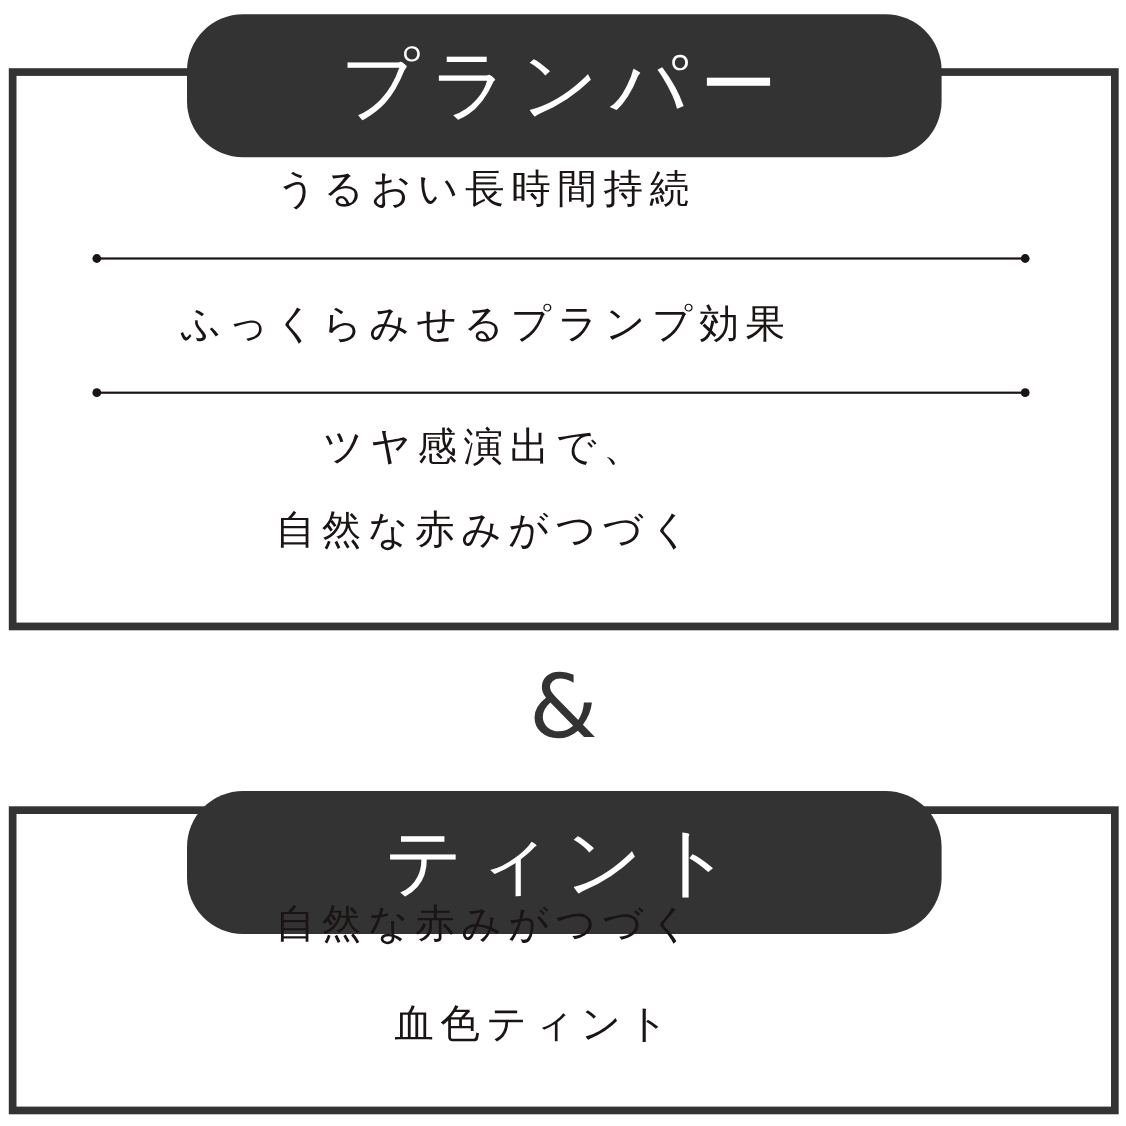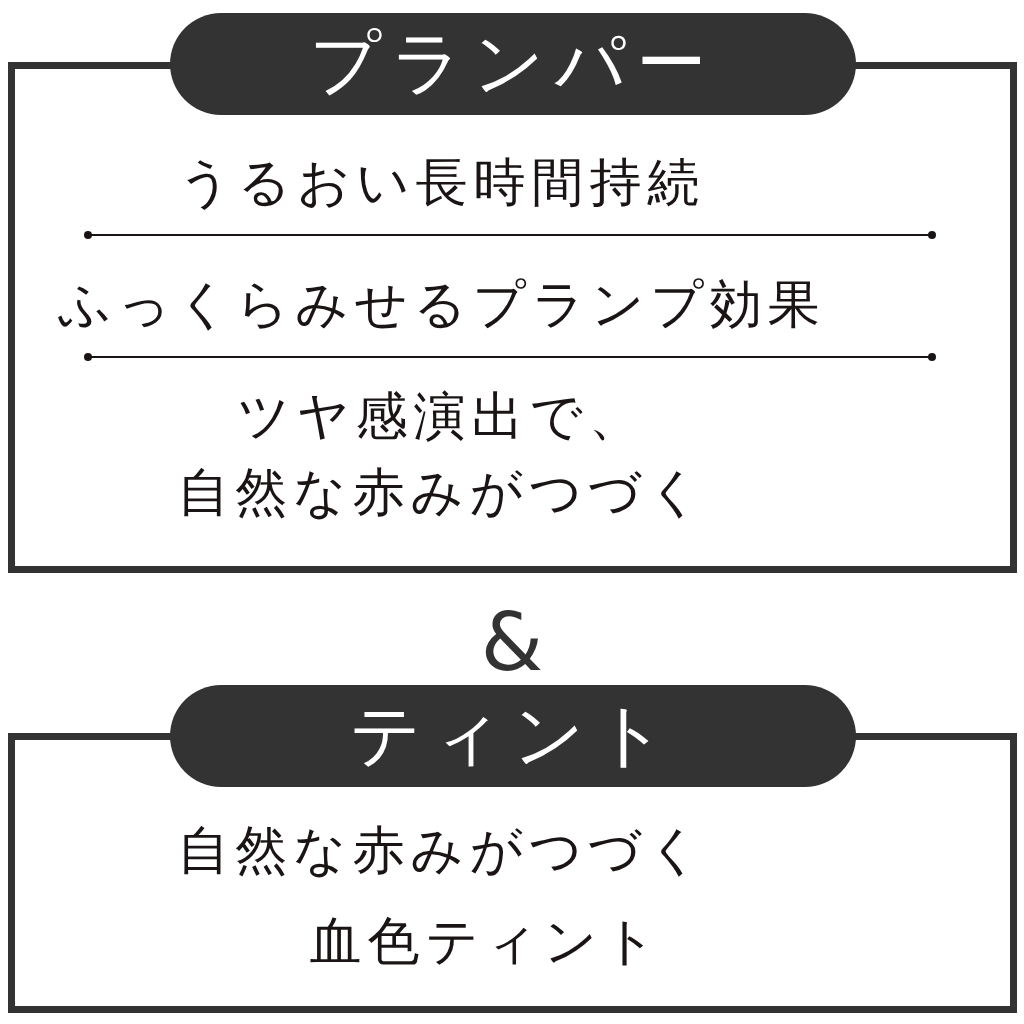"プランパー" .pill { height: 102px -> 130px }
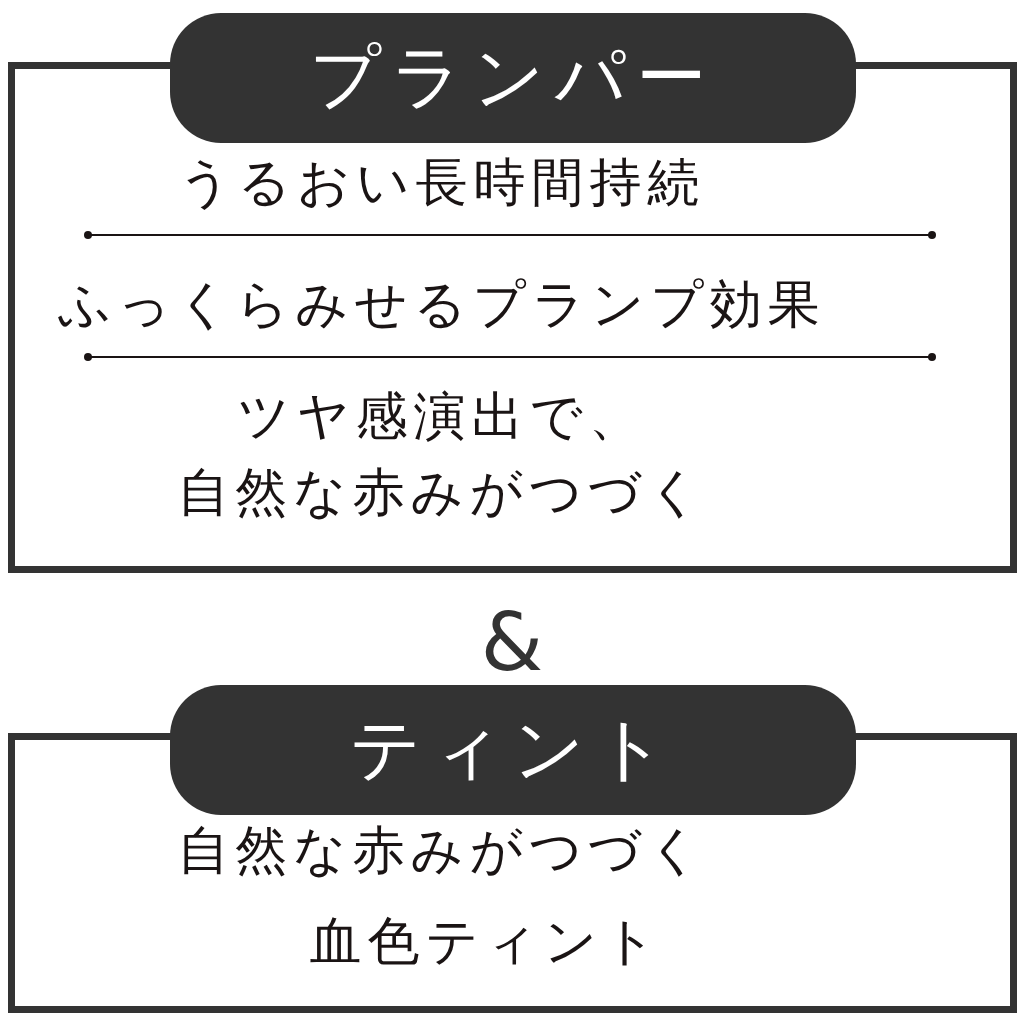"うるおい長時間持続" .line { font-size: 52px -> 36px }
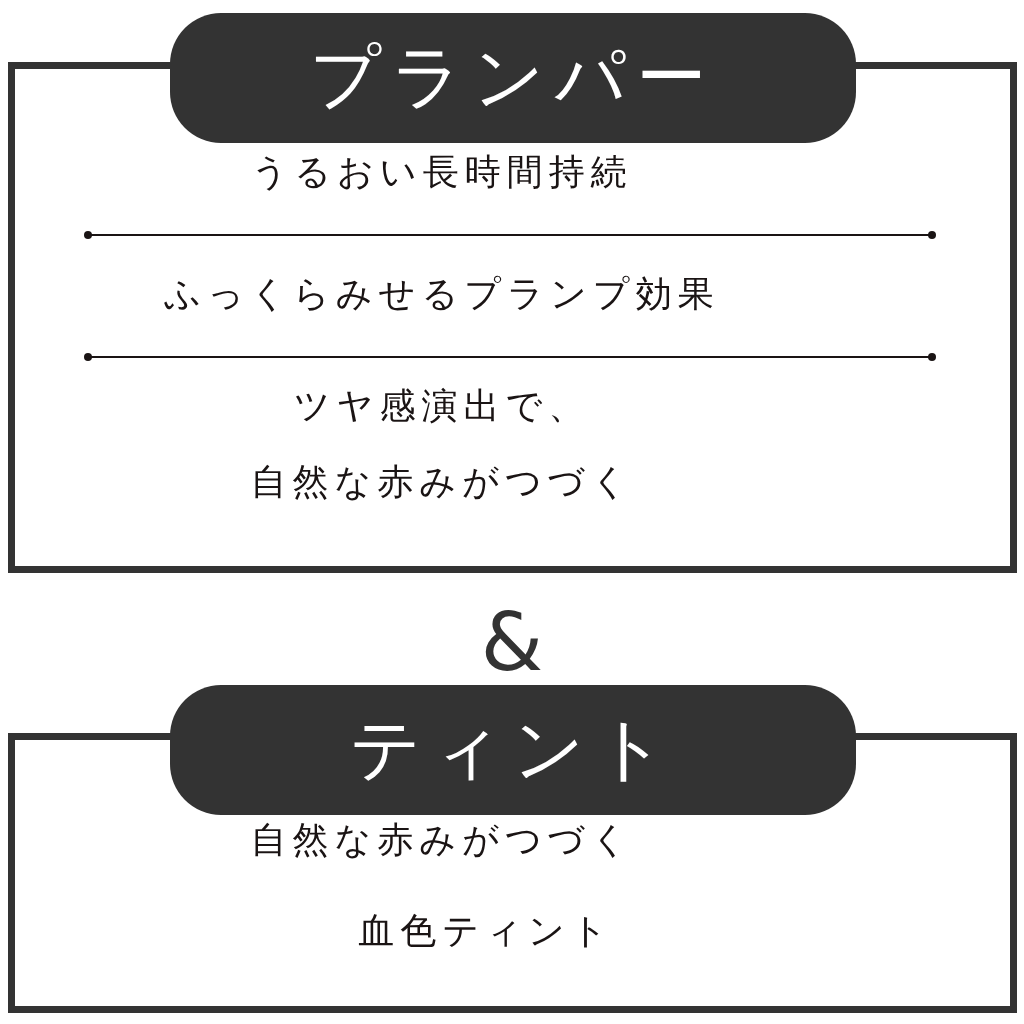"ティント" div.pill { top: 685px -> 719px }
